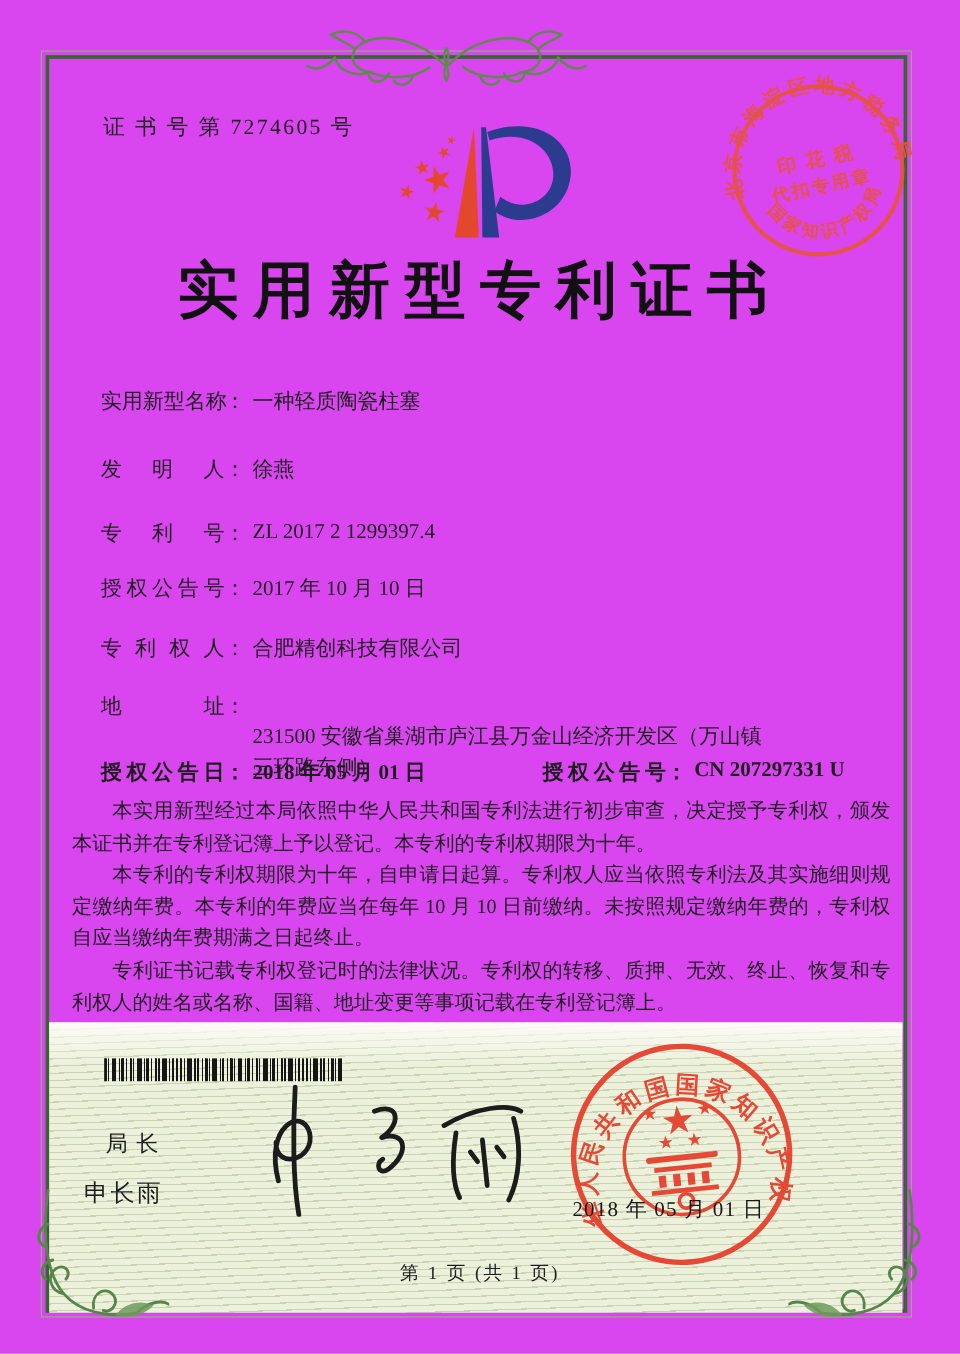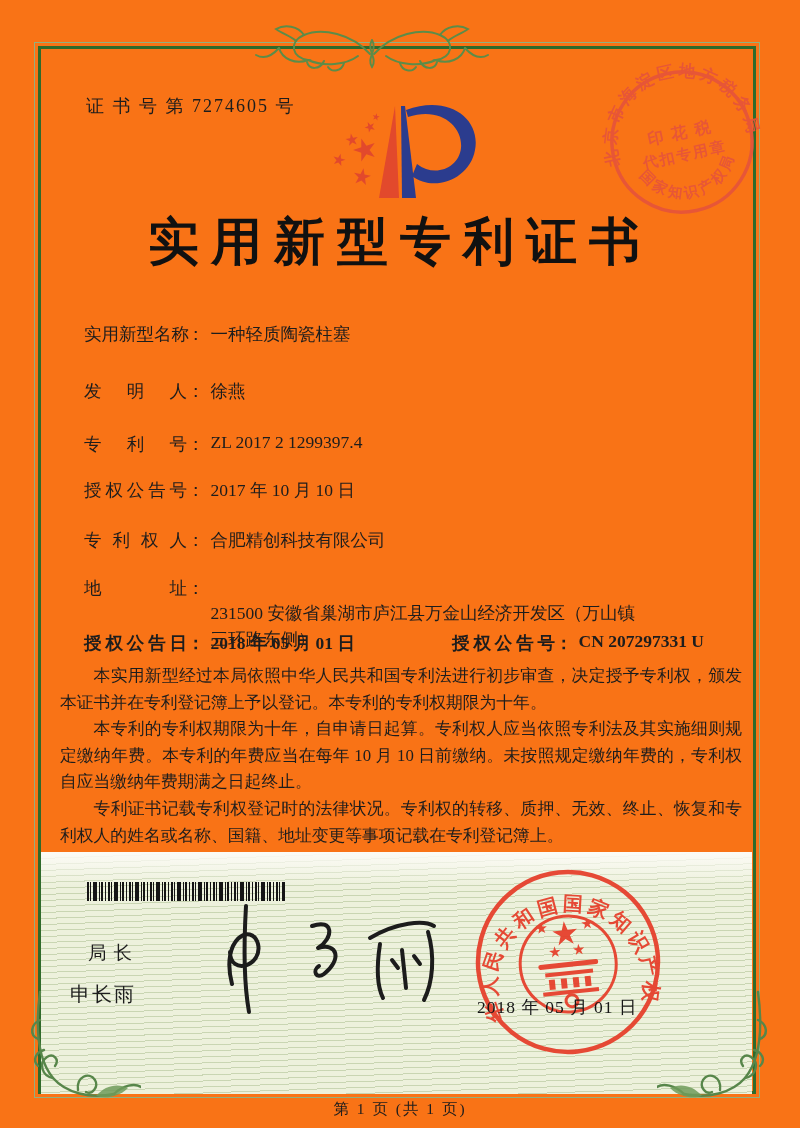"证 书 号 第 7274605" .paper { background: #f97316 -> #d946ef }
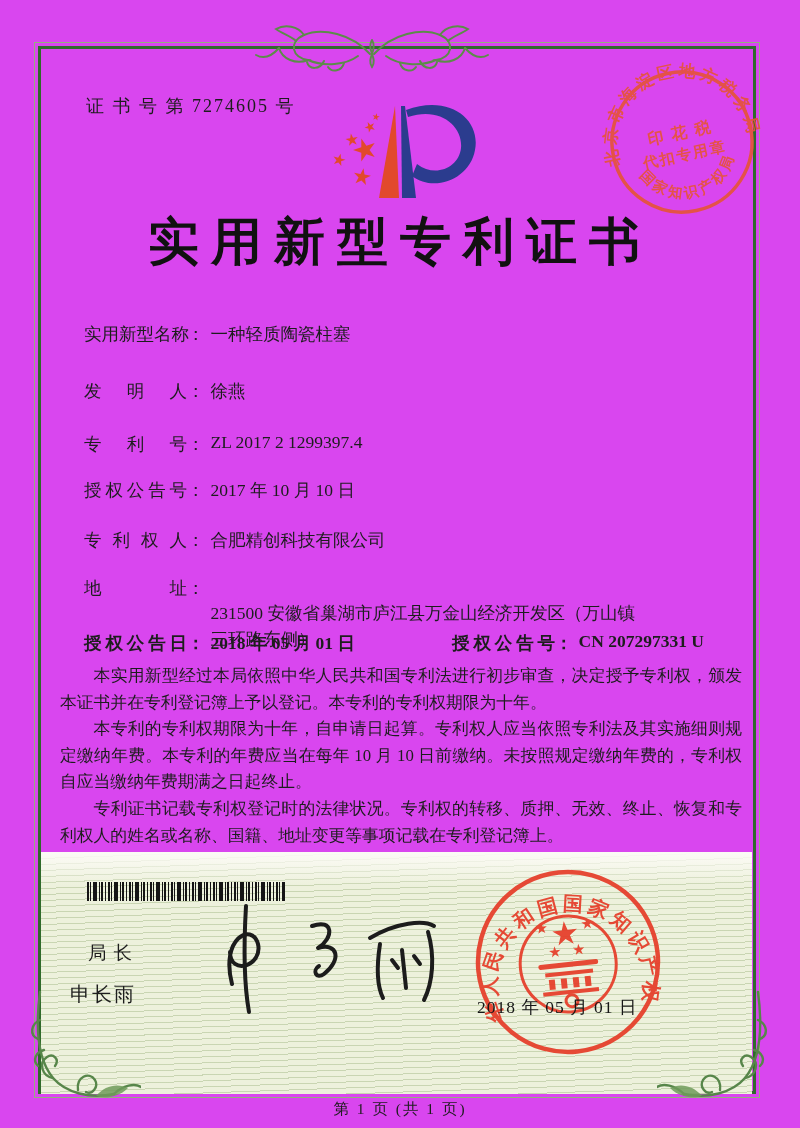"第 1 页 (共 1" .page-footer { margin-top: 48px -> none }
